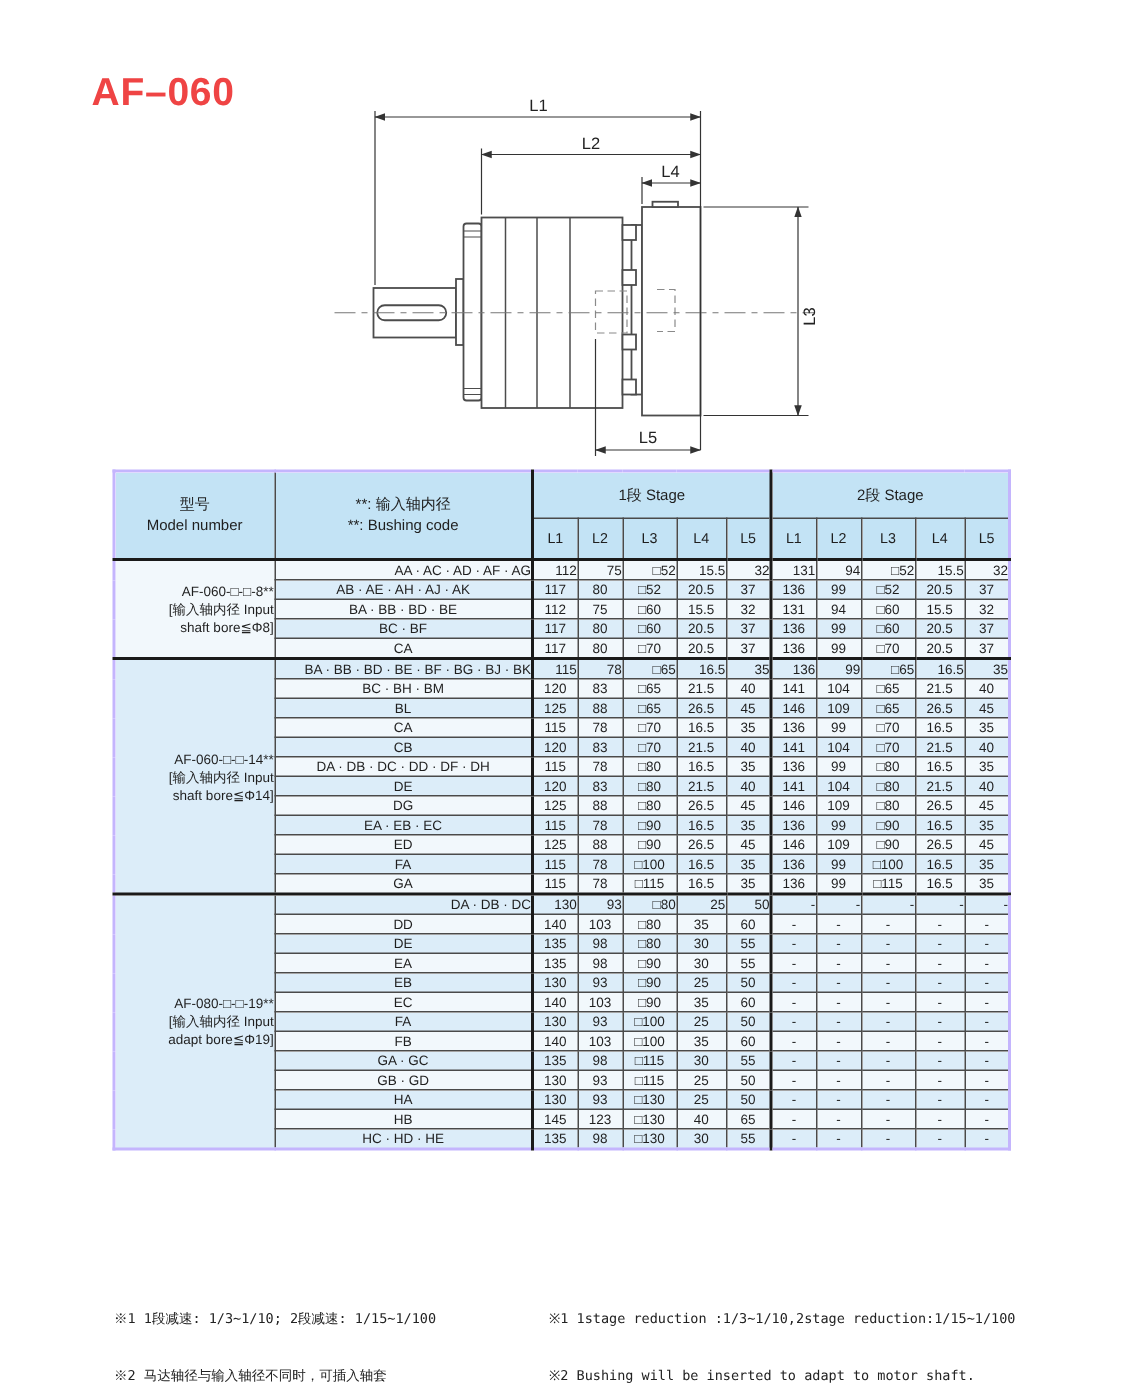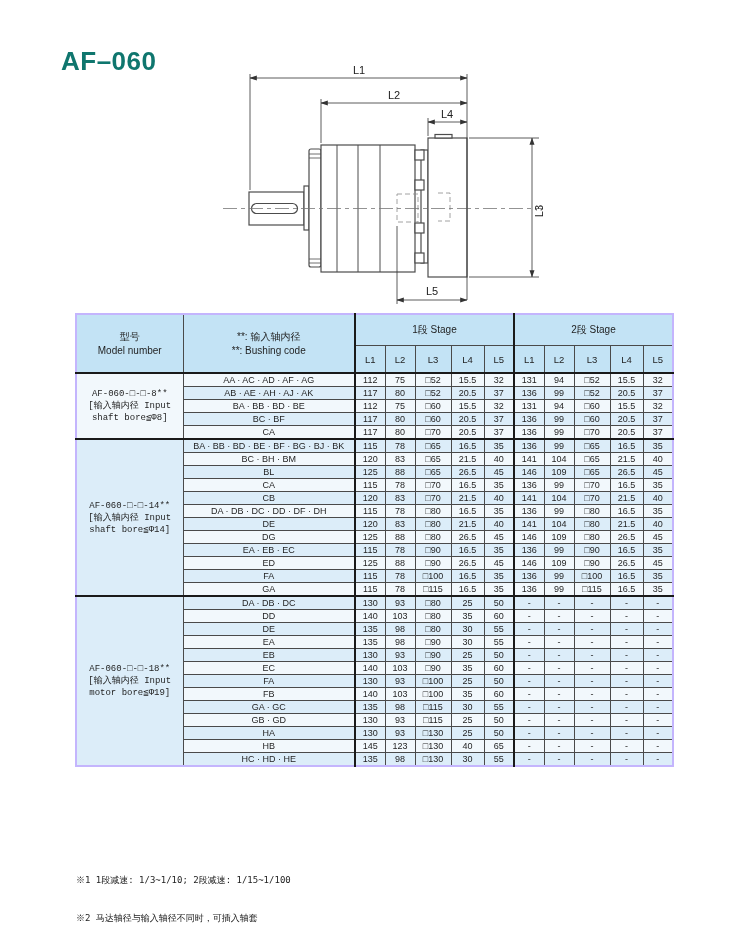"AF–060" .page-title { color: #0f766e -> #ef4444 }
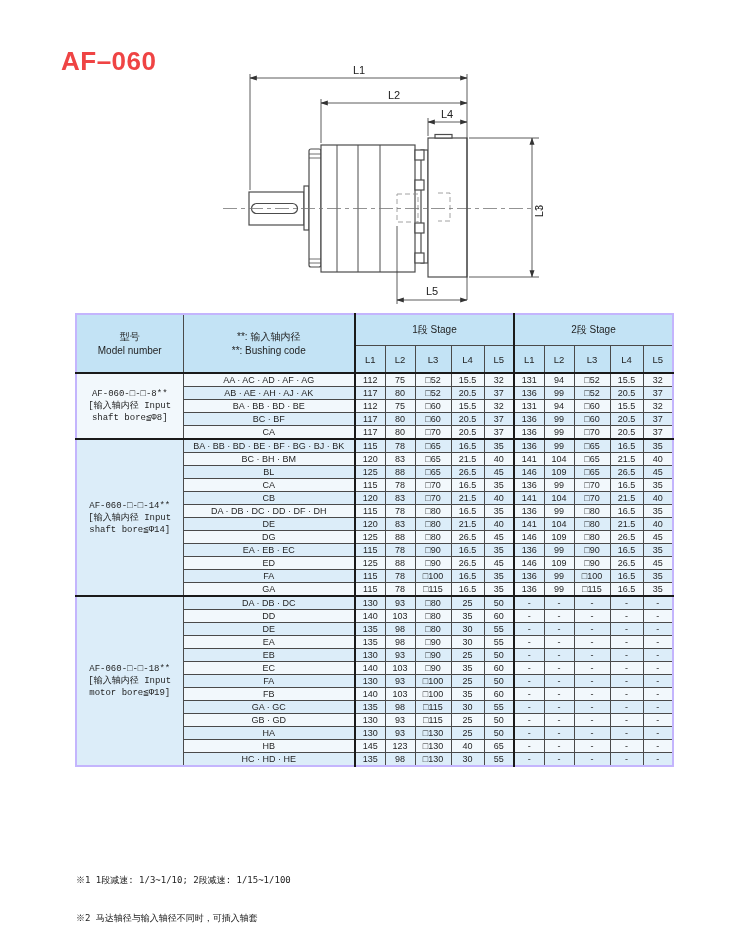"AA · AC · AD" tr.group-start td { text-align: none -> right }
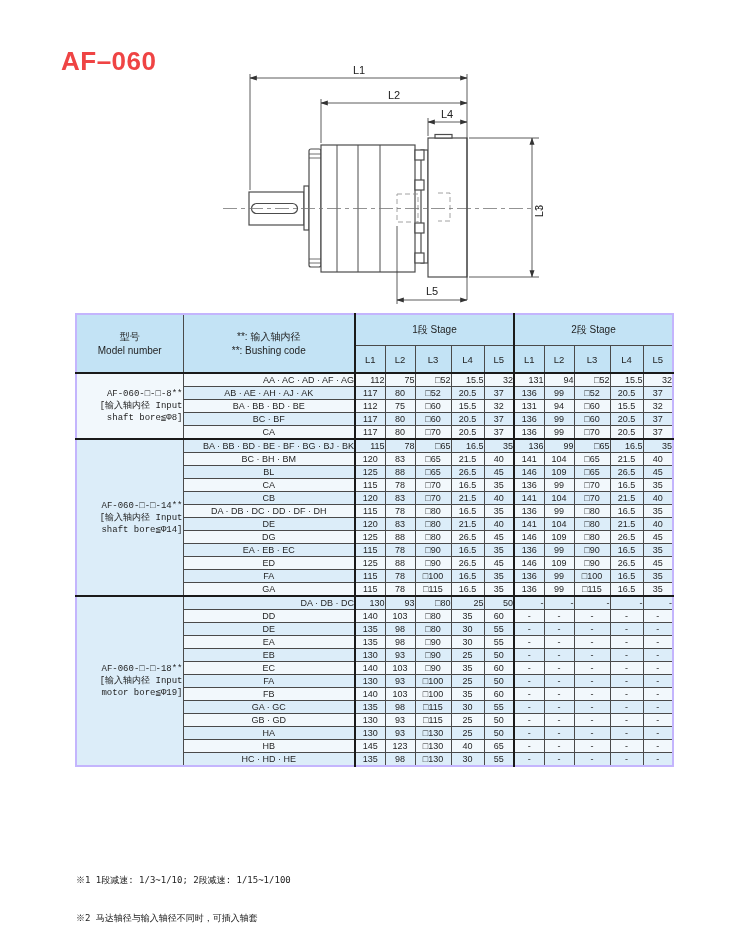"AF-060-□-□-8**" td.model-cell { font-family: Liberation Mono, monospace -> Liberation Sans, sans-serif }
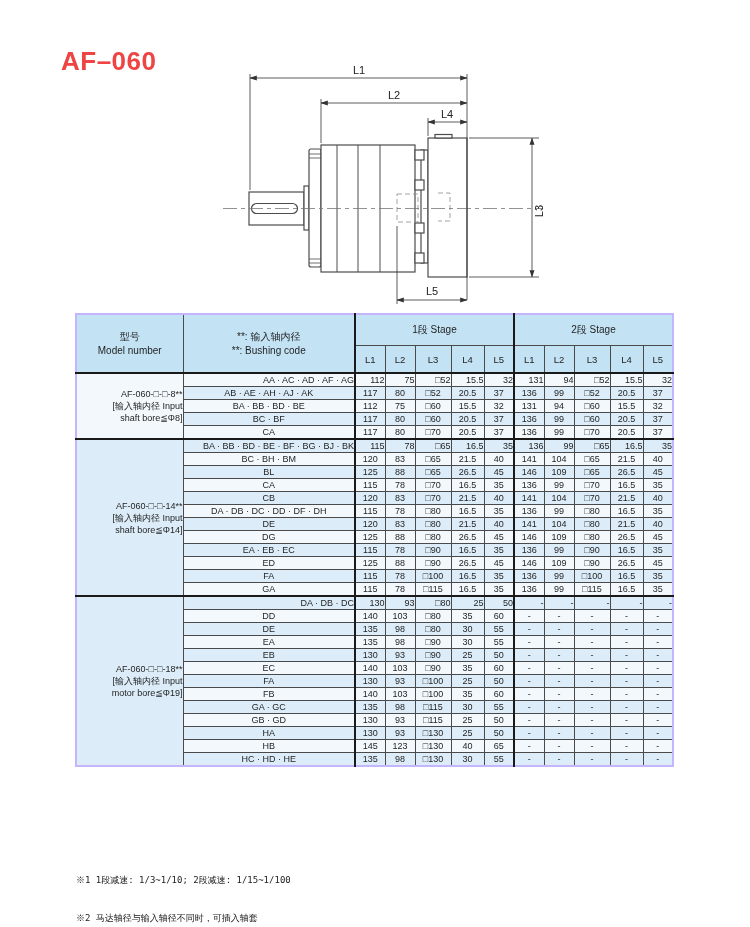"AF-060-□-□-18**" div { text: AF-060-□-□-18 -> AF-080-□-□-19 }
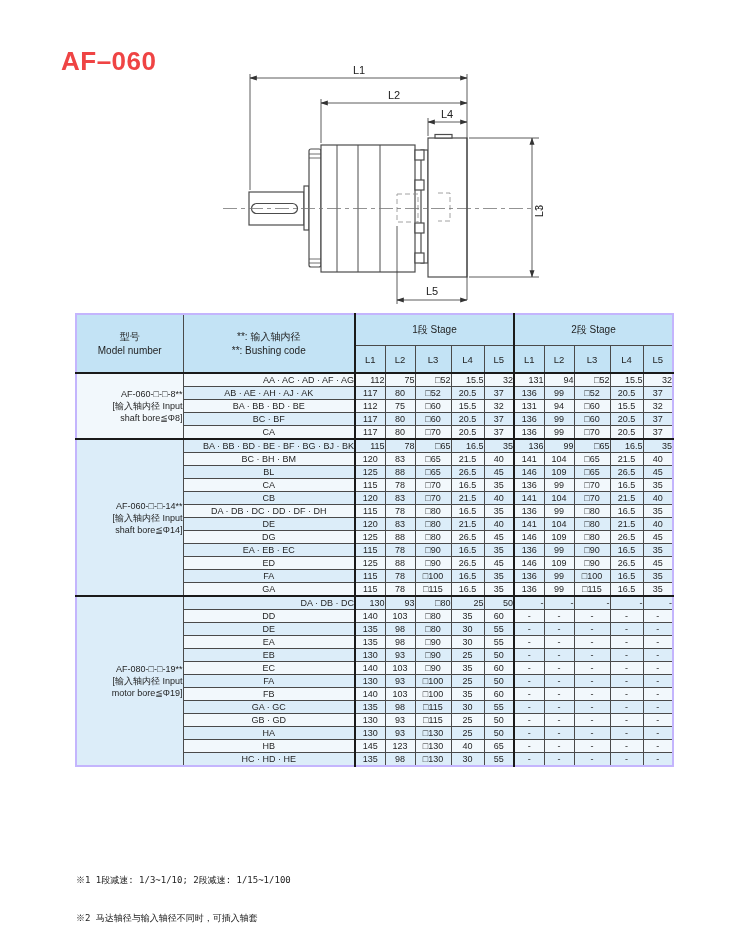"motor bore≦Φ19]" div { text: motor -> adapt }
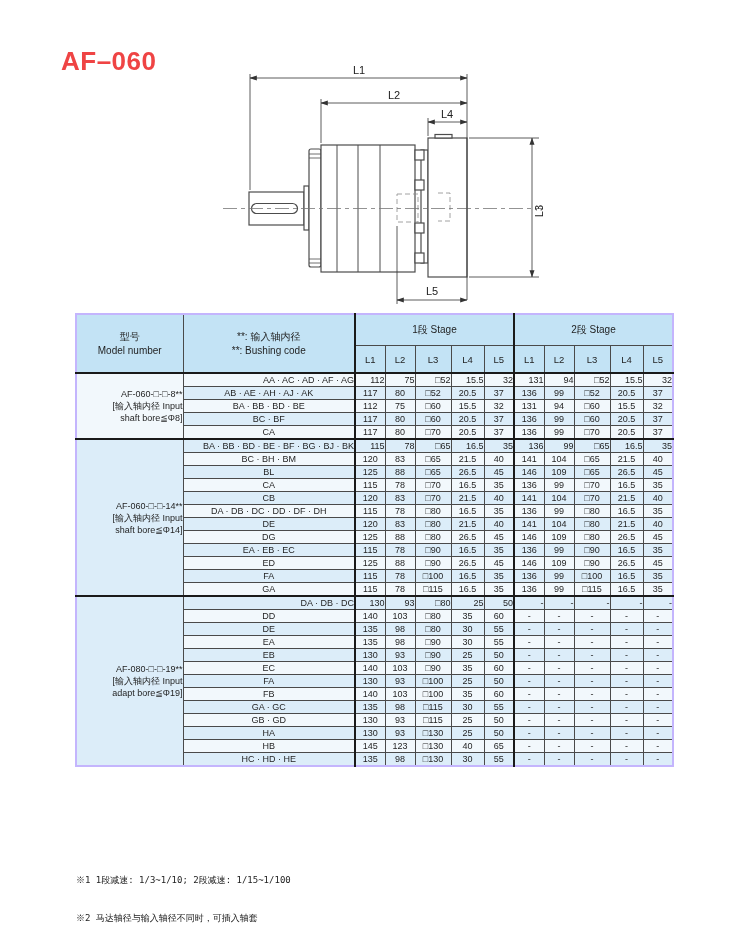"※1 1stage reduction :1/3~1/10,2stage" div { html: none -> <div>※1 1stage reduction :1/3~1/10,2stage reduction:1/15~1/100</div> }
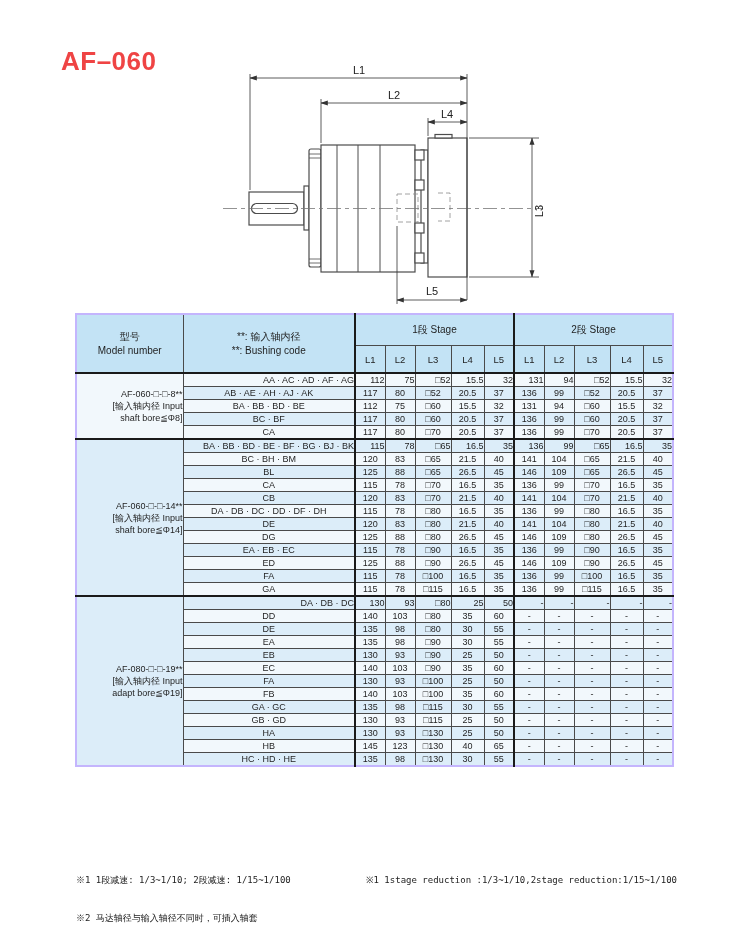"※2 Bushing will be inserted" div { html: none -> <div>※2 Bushing will be inserted to adapt to motor shaft.</div> }
